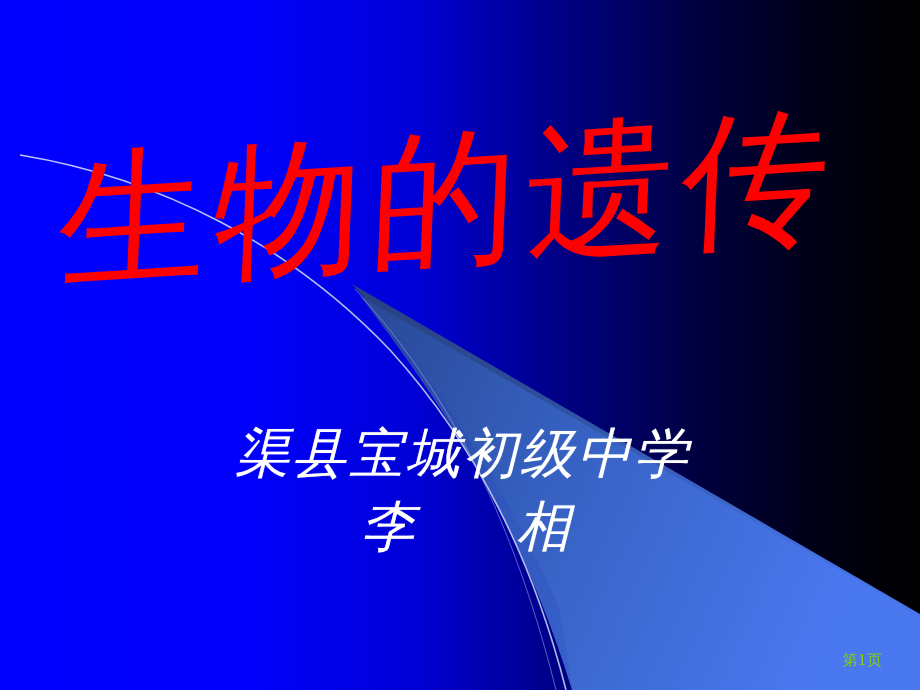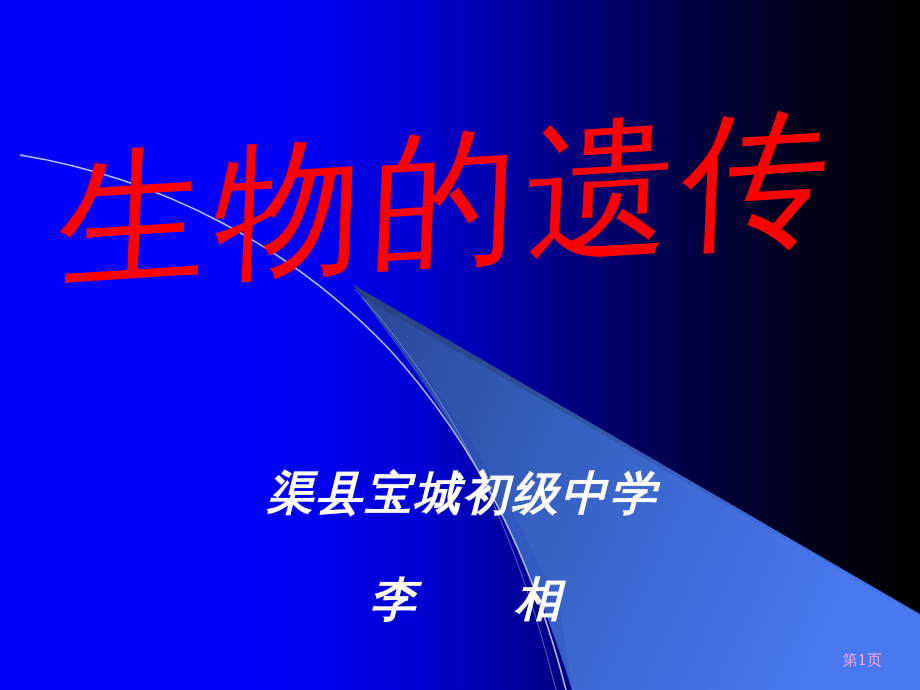"渠县宝城初级中学" .subtitle-line { font-size: 46px -> 54px; font-weight: 700 -> 400; margin-top: 44px -> none }
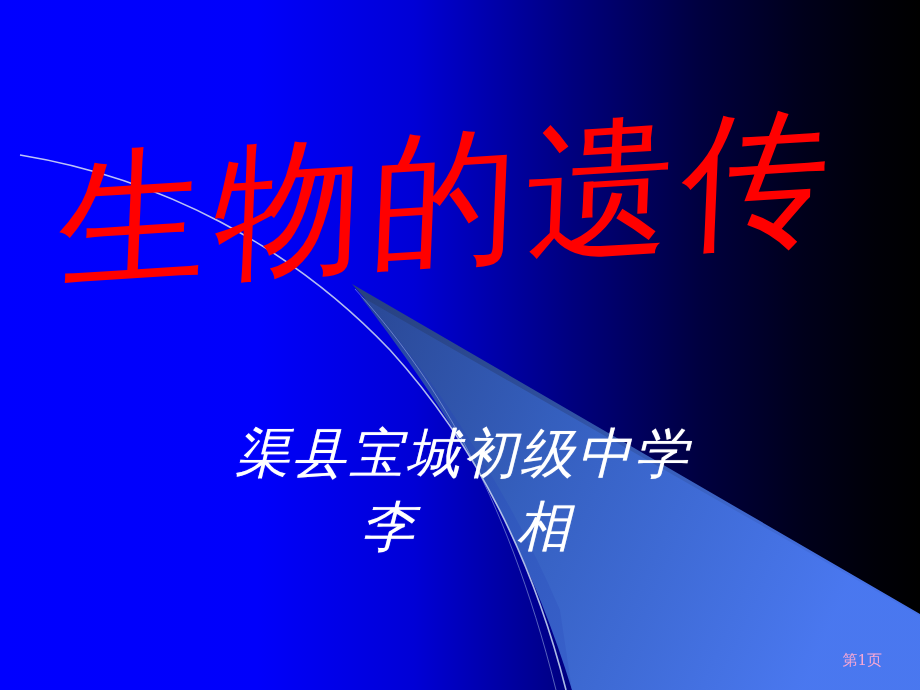"第1页" #page-number { color: #f9a8d4 -> #84cc16 }
